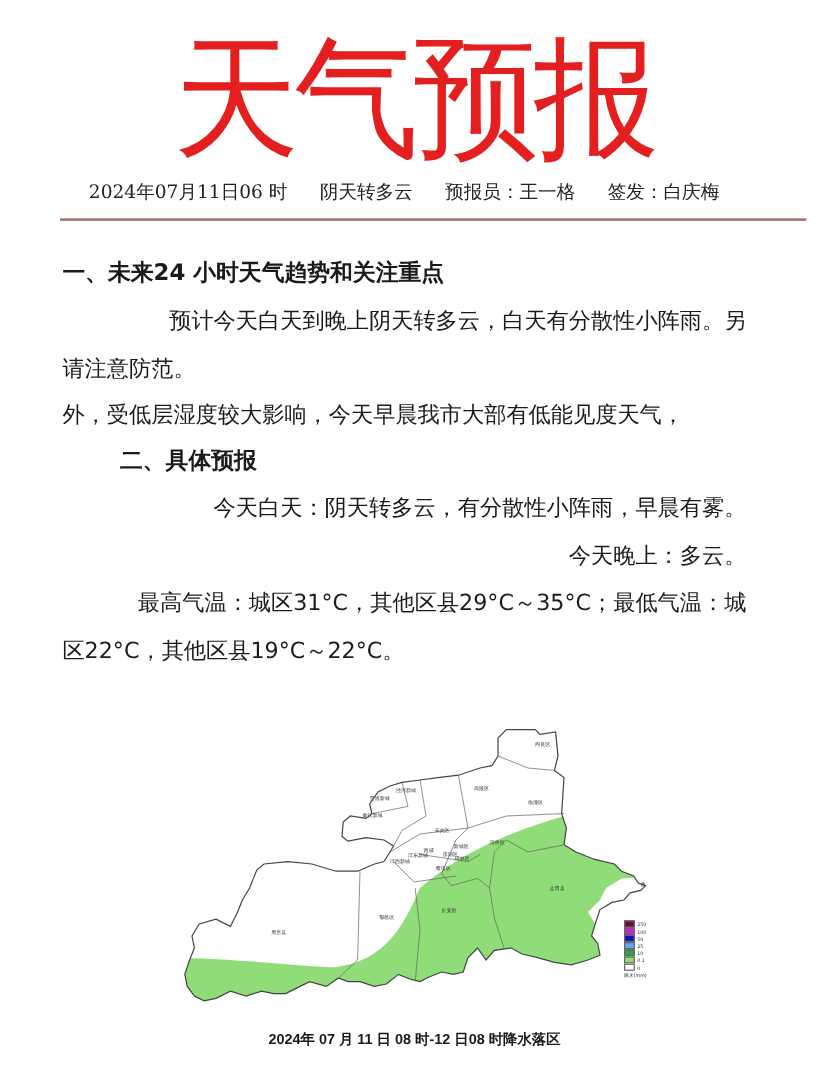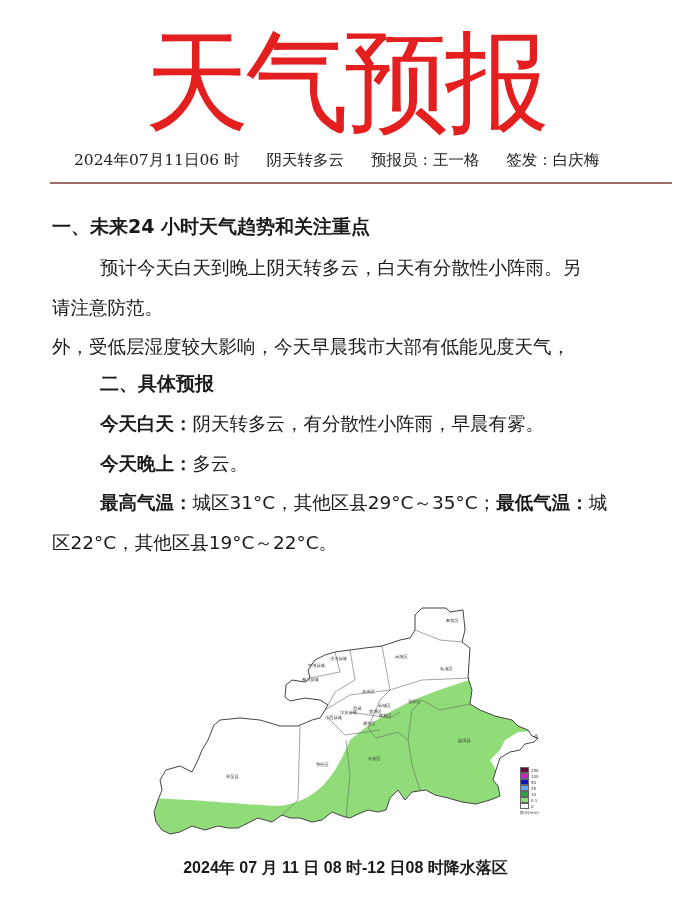"预计今天白天到晚上阴天转多云，白天有分散性小阵雨。另" .indent { text-align: none -> right }
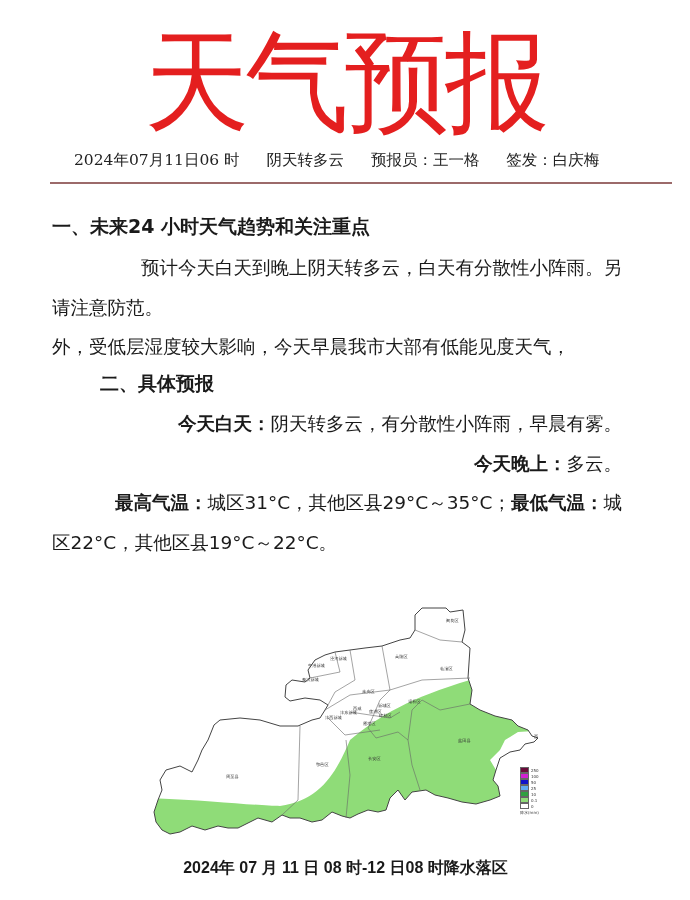"今天白天：" .p .b { font-weight: bold -> normal }
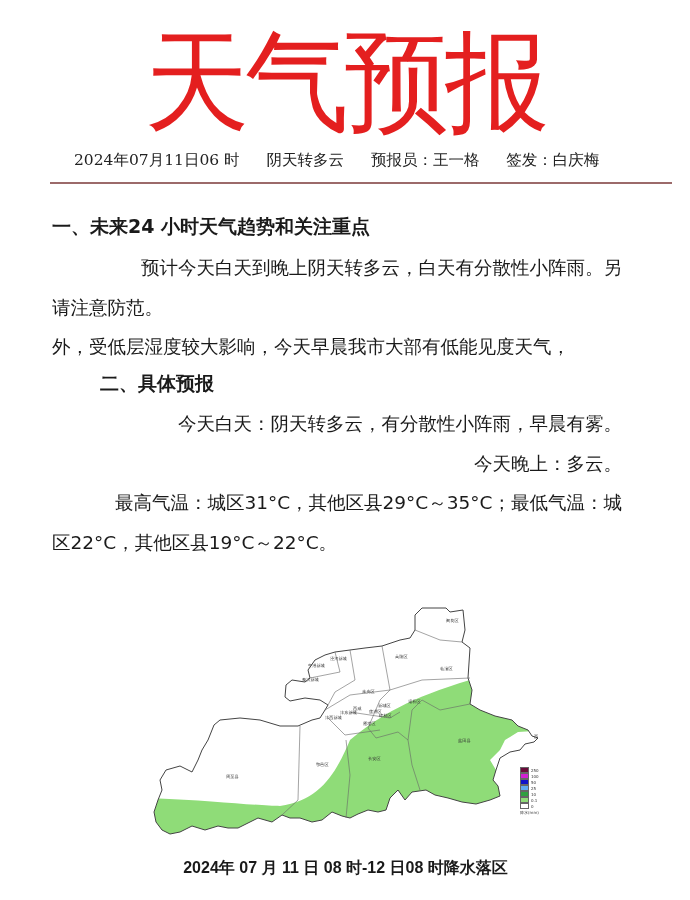"2024年 07 月 11 日" .caption { font-size: 16px -> 12px }
